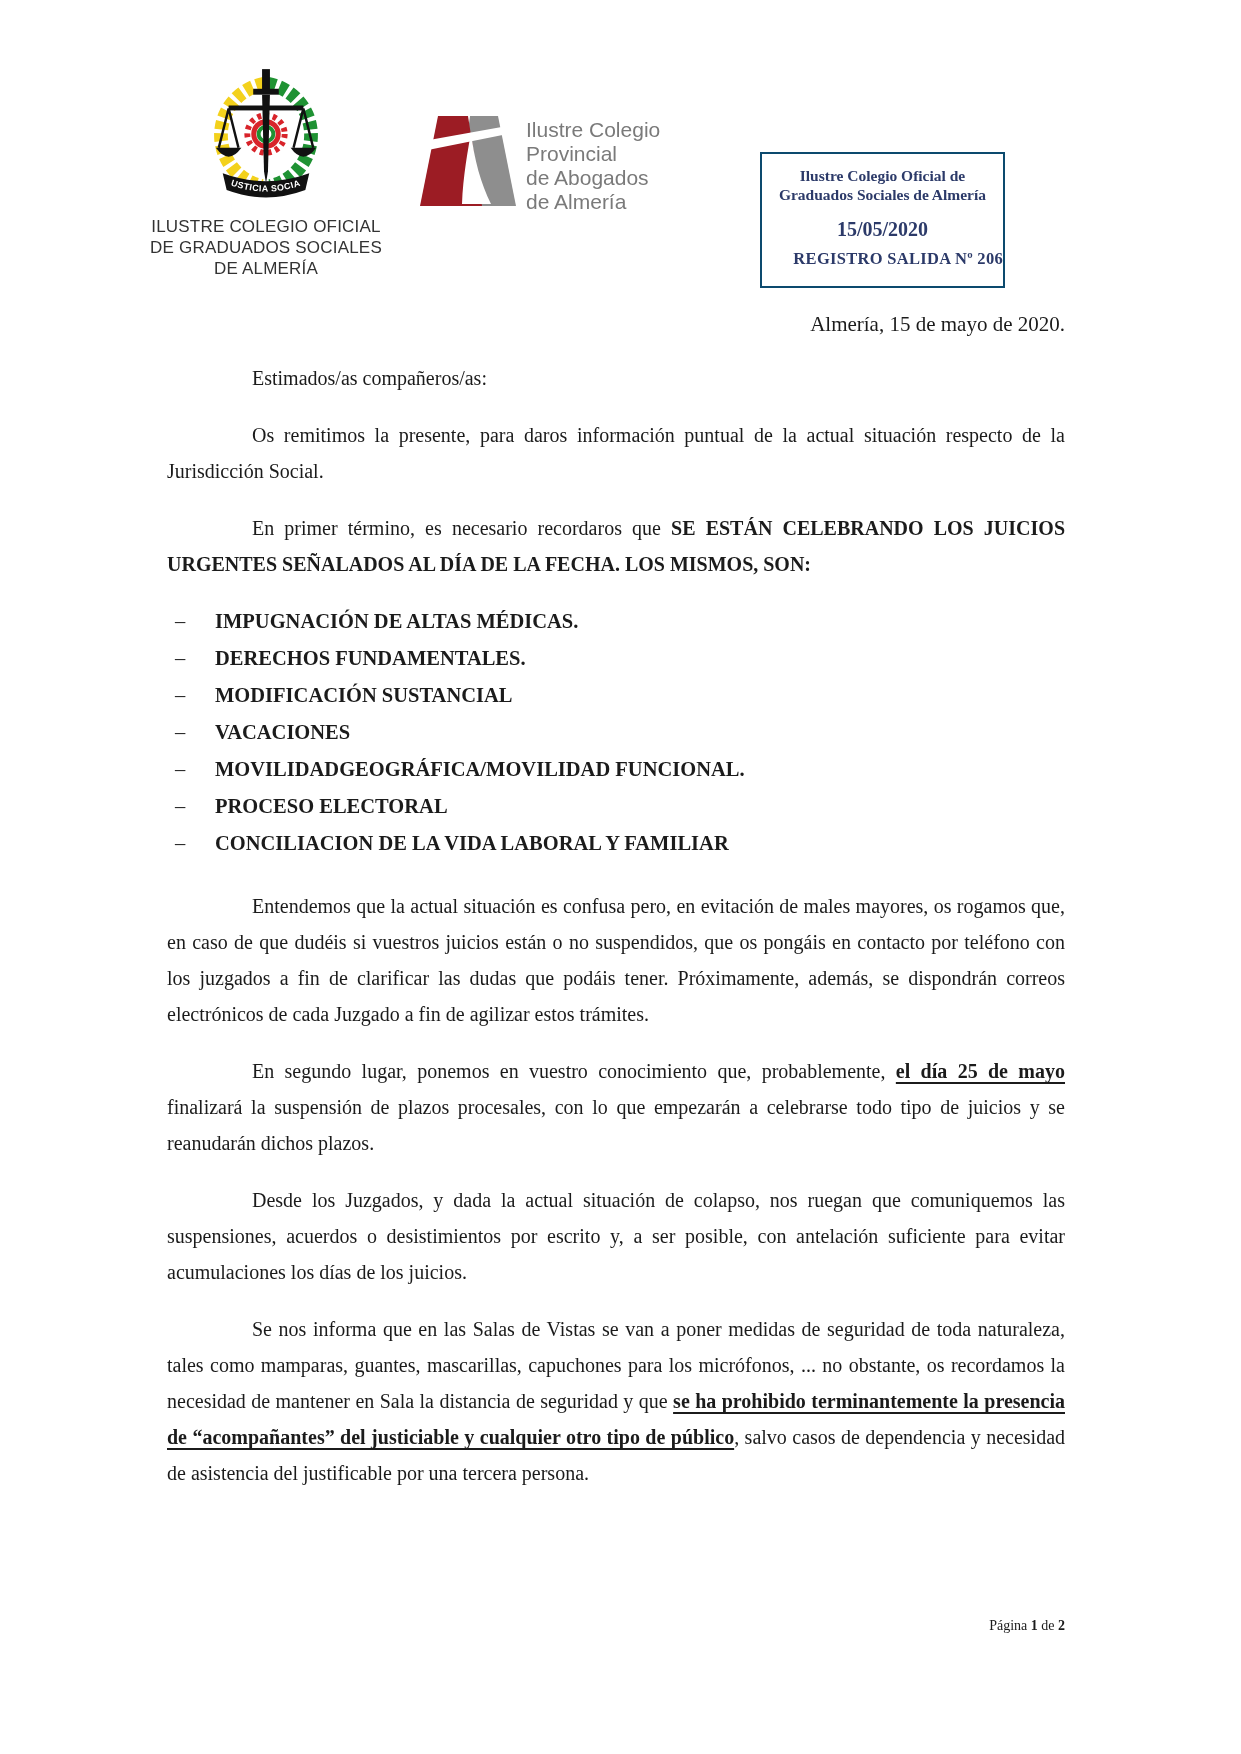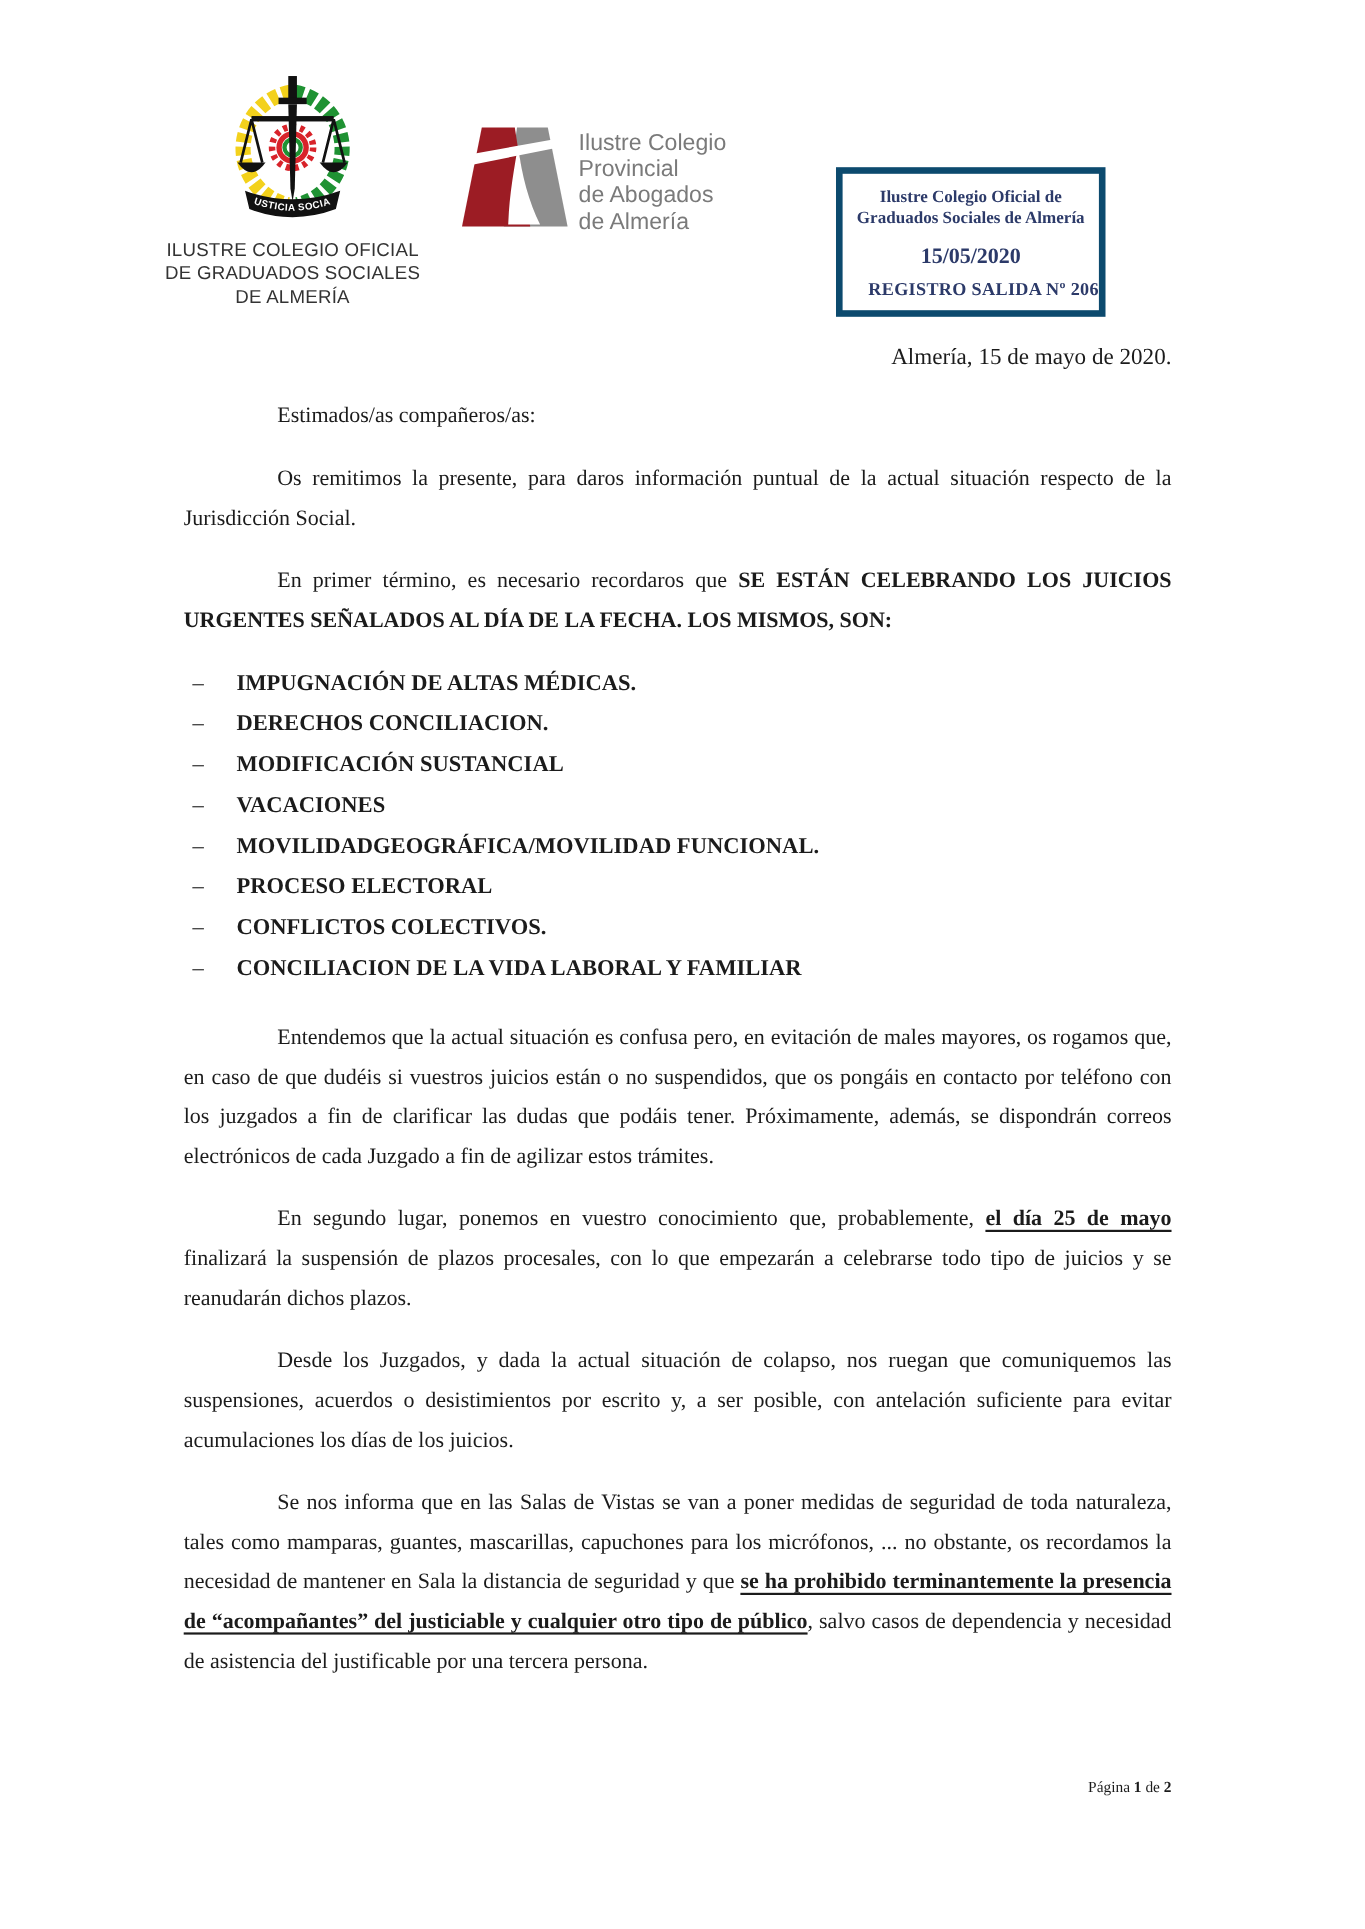"Ilustre Colegio Oficial de" .registry-box { border: 6px solid #0c4a6e -> 2px solid #0c4a6e }
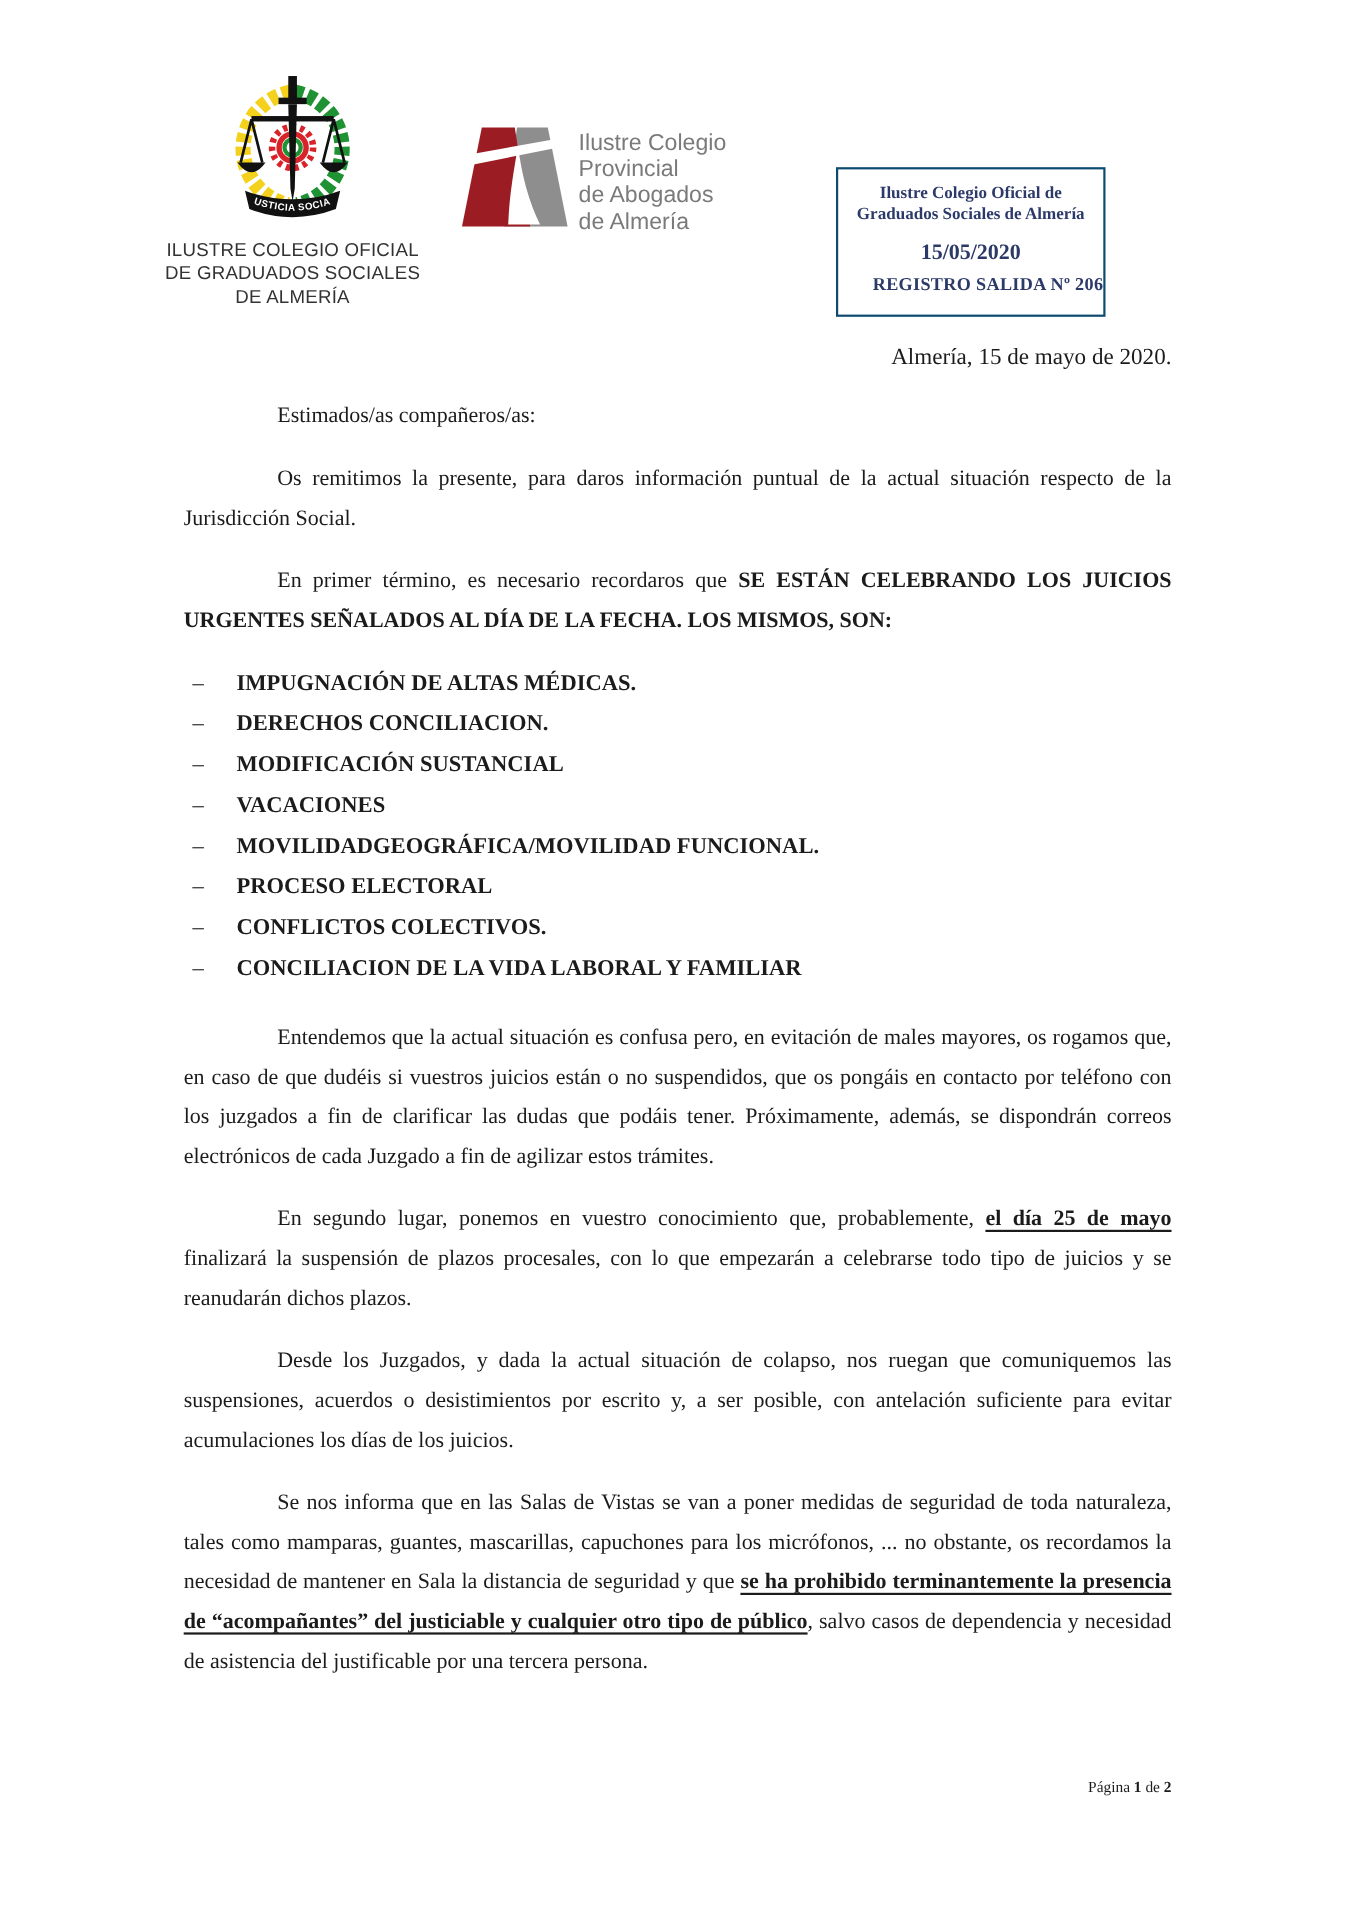"DERECHOS CONCILIACION." li { text: CONCILIACION -> FUNDAMENTALES }
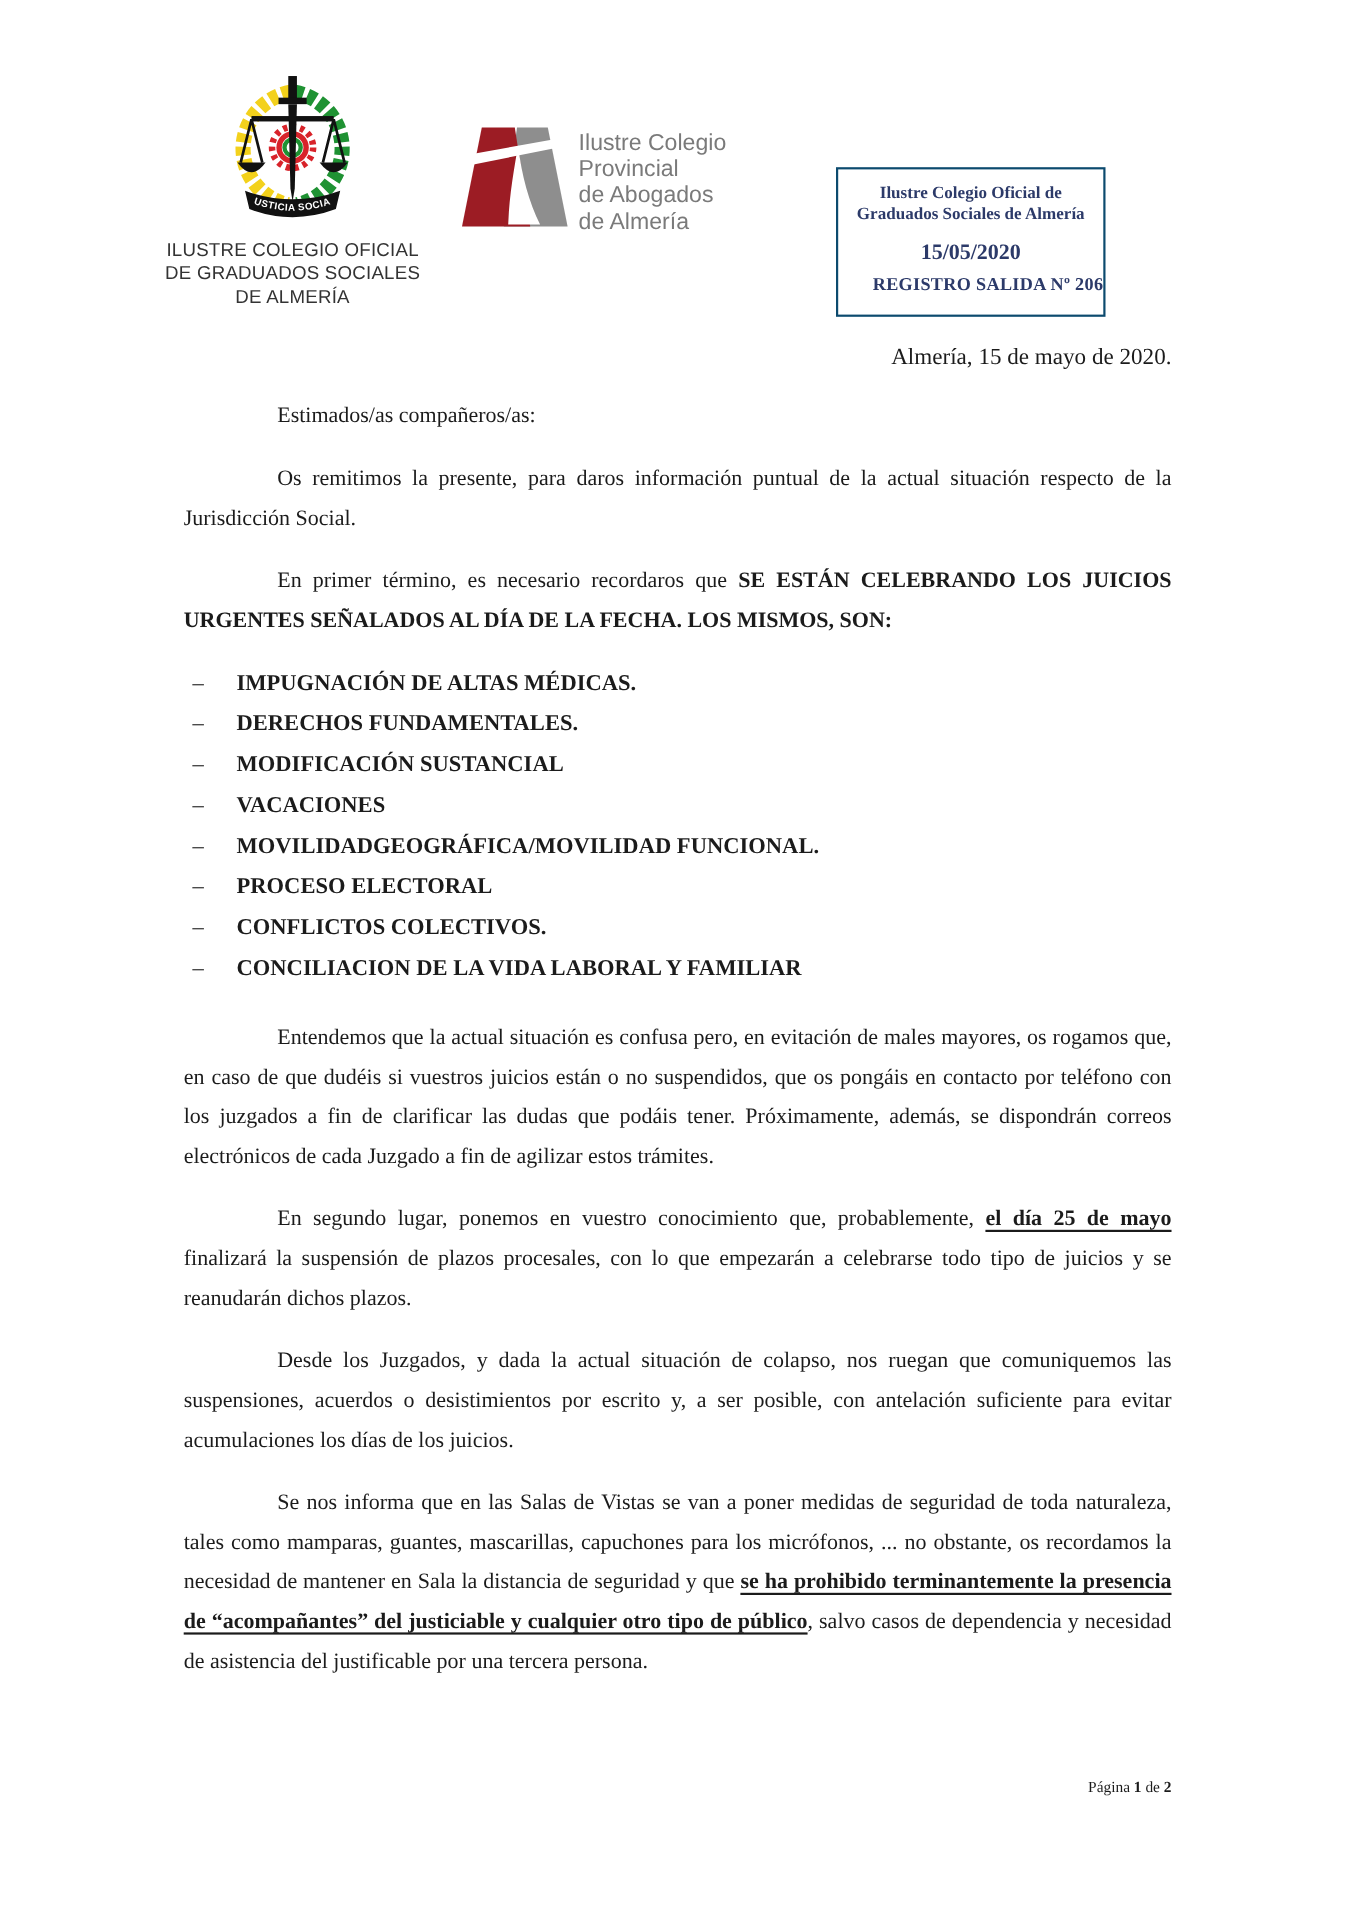"CONFLICTOS COLECTIVOS." li { html: <li>CONFLICTOS COLECTIVOS.</li> -> none }
